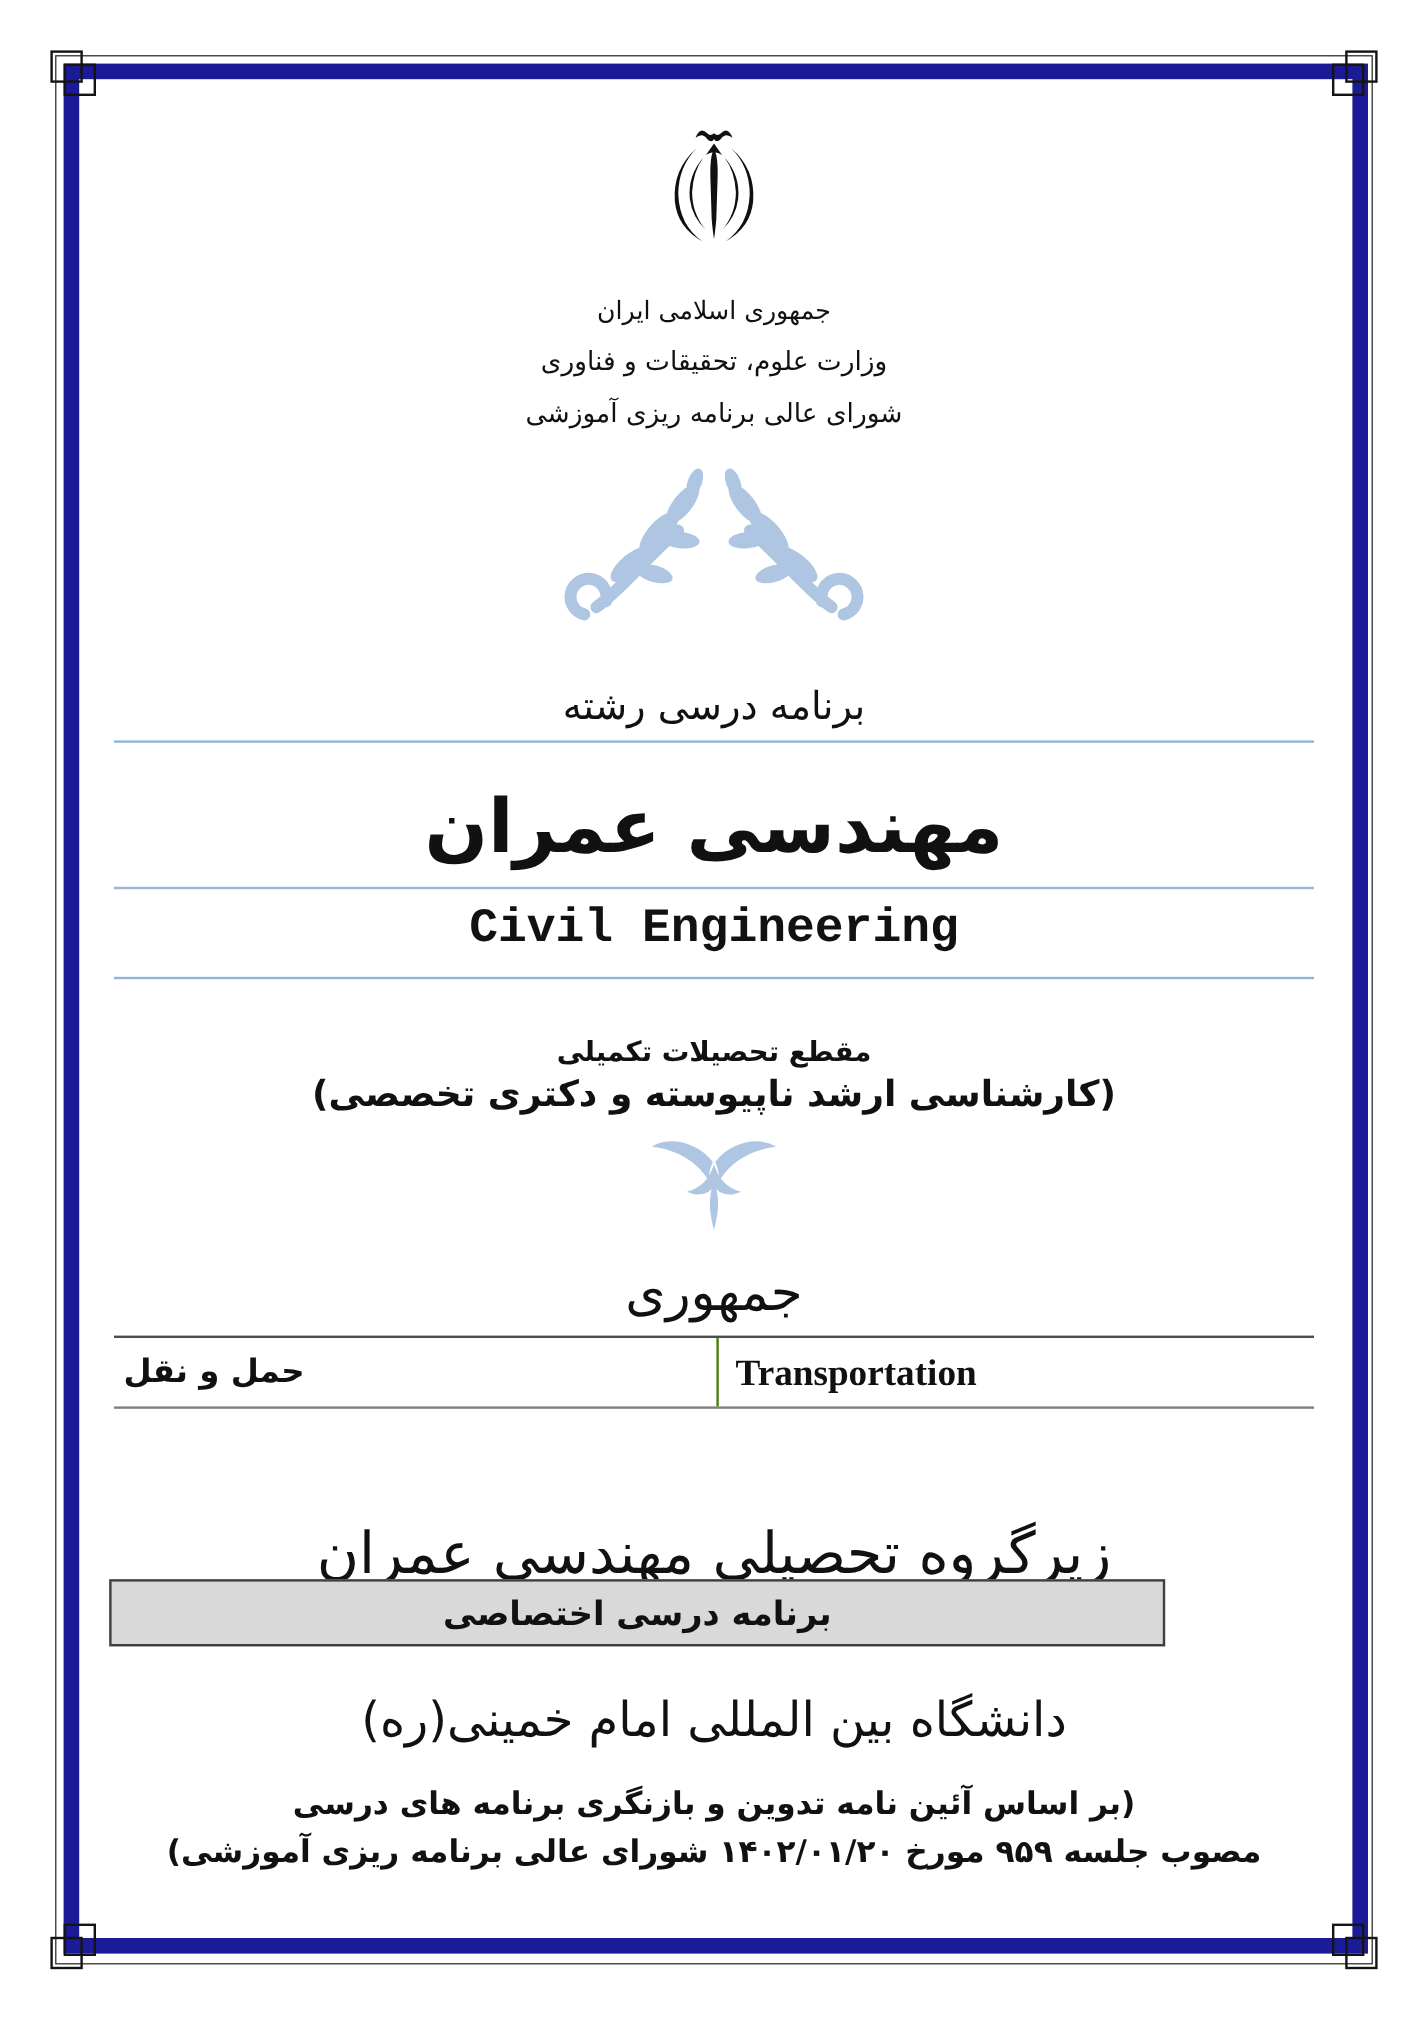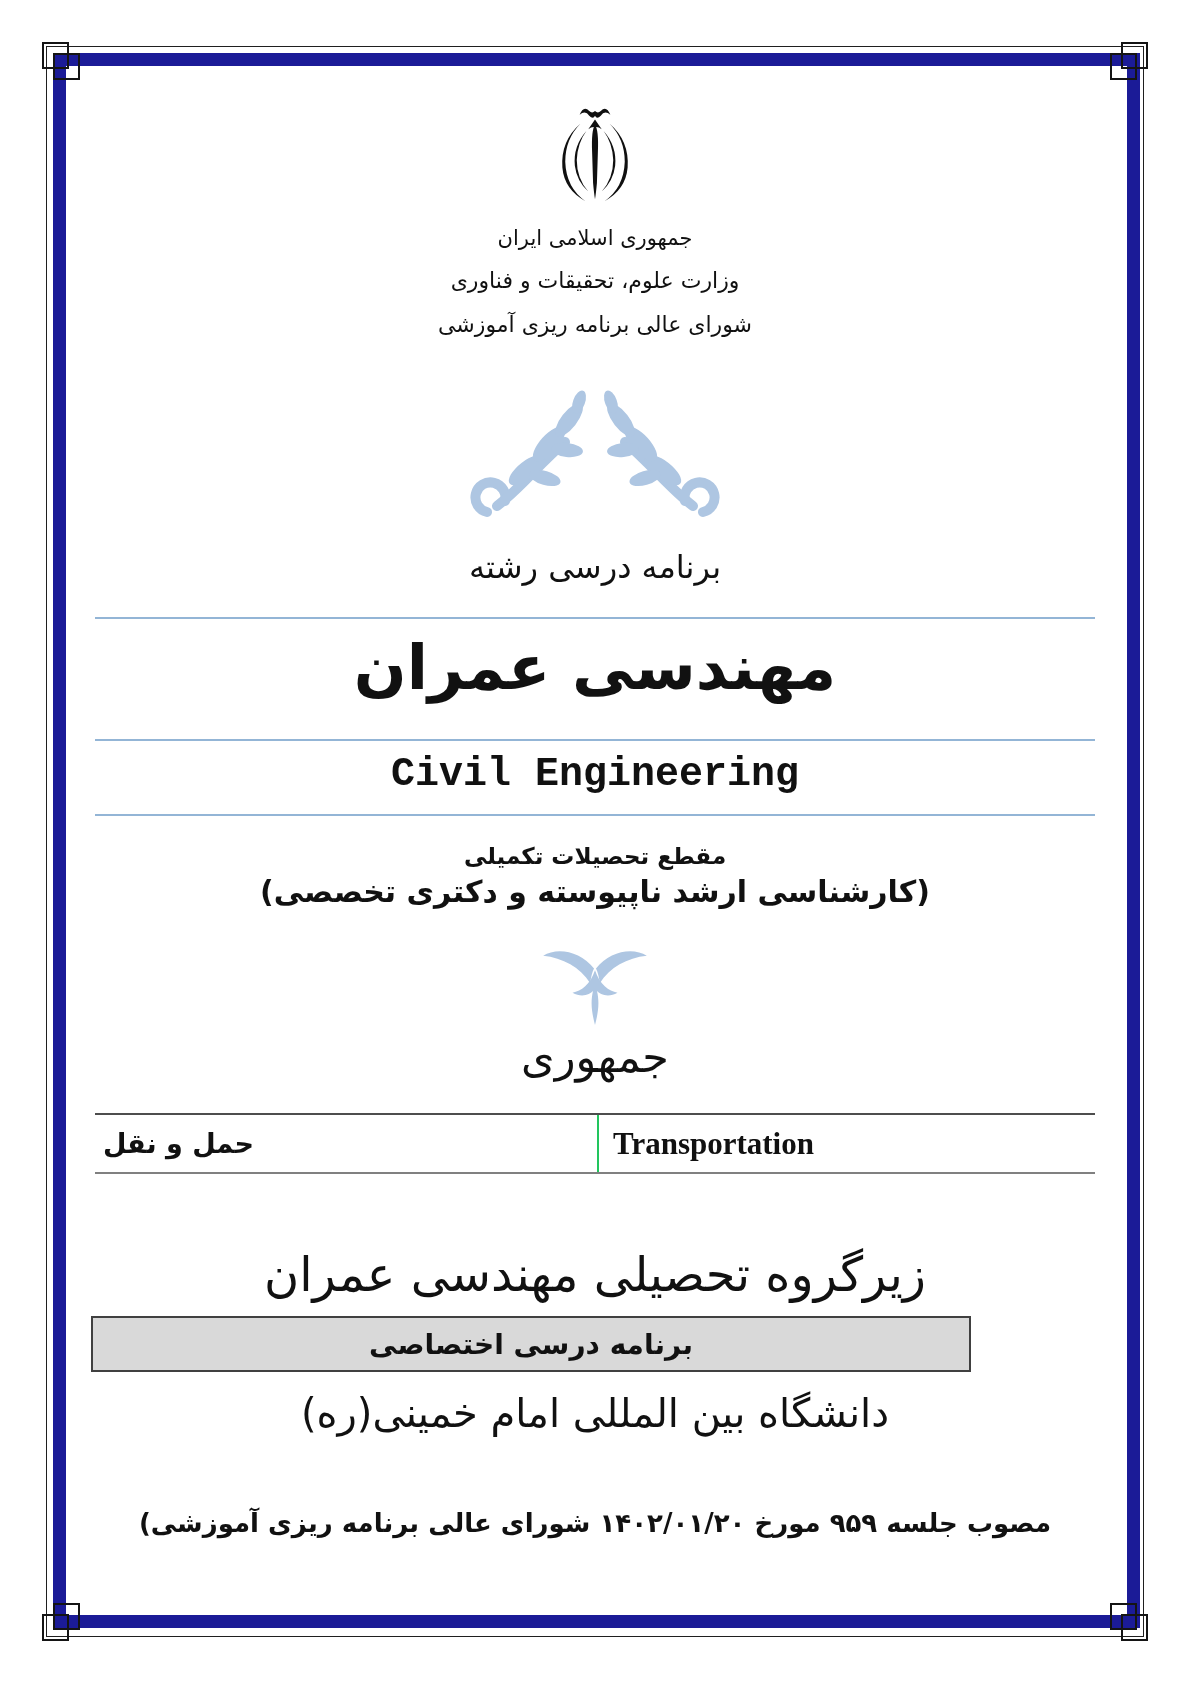"جمهوری اسلامی ایران" .rtl { margin-top: none -> 21px }
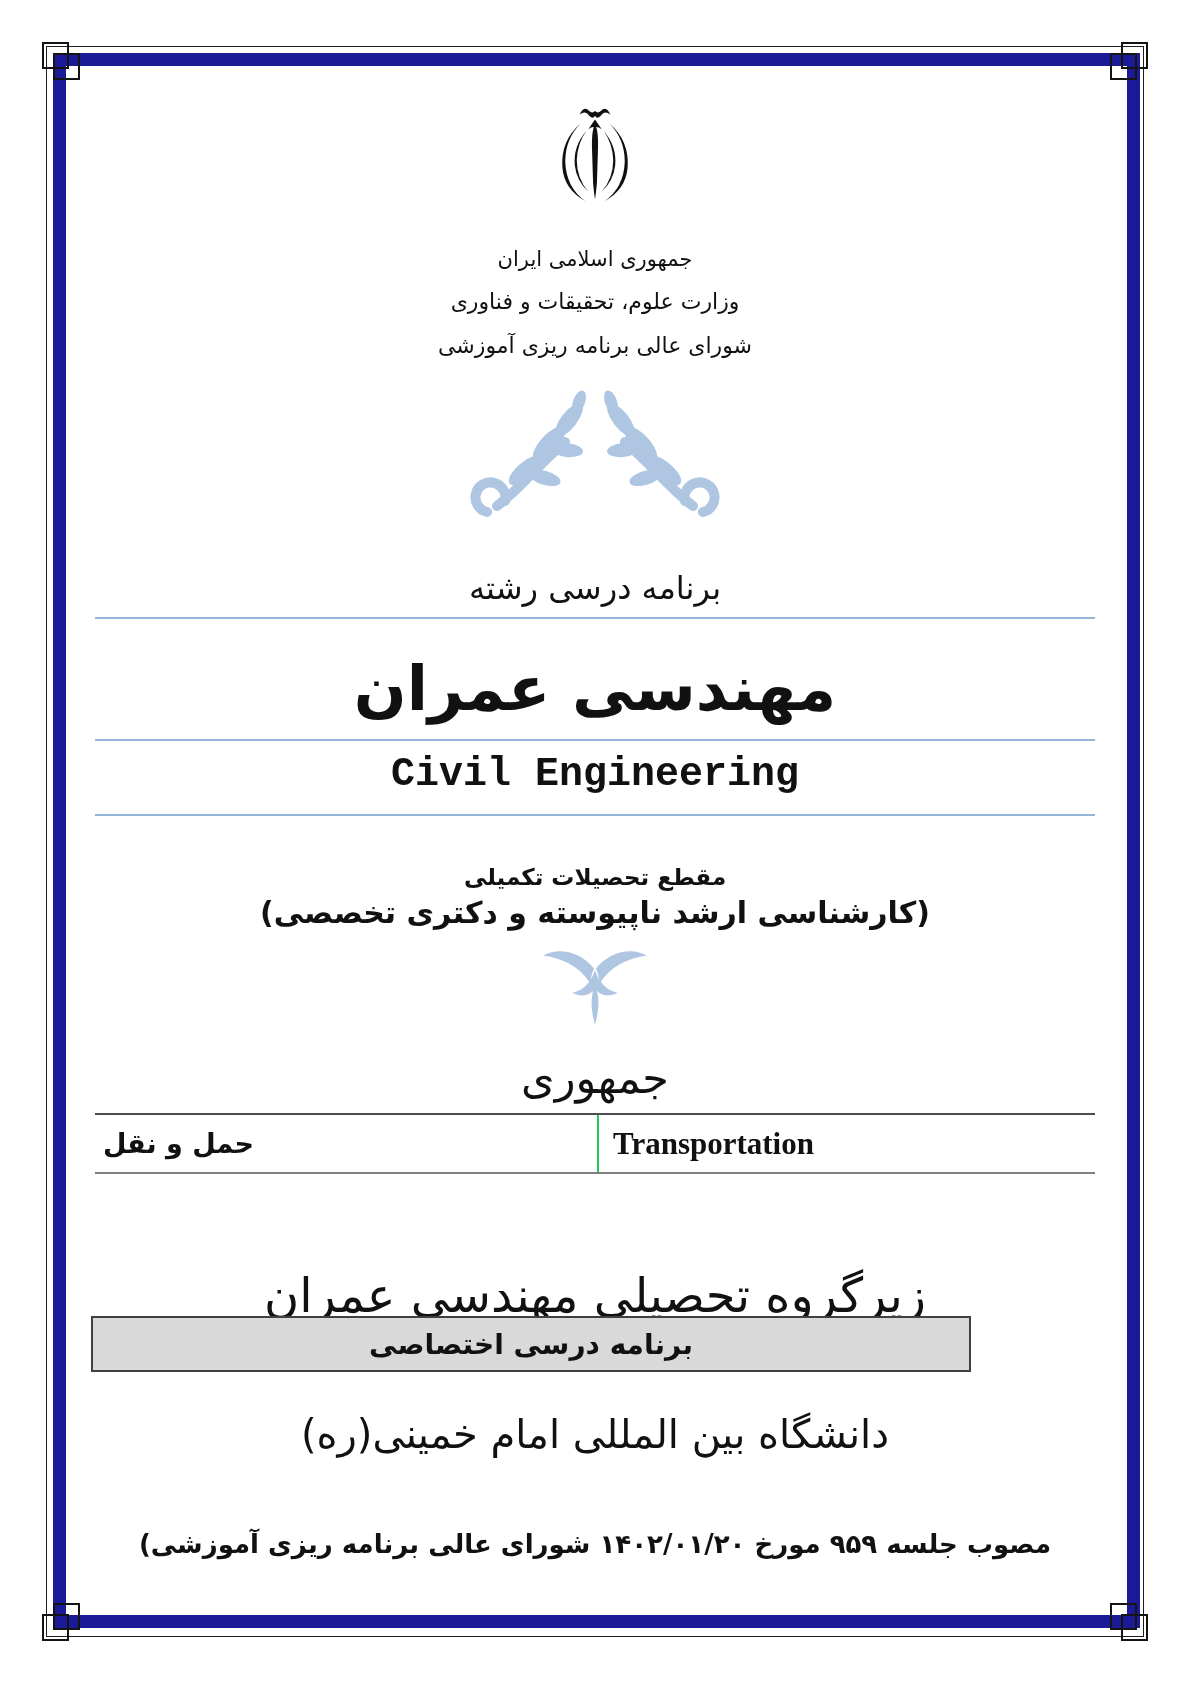"حمل و نقل" .cell-fa { border-right: 2px solid #22c55e -> 2px solid #4d7c0f }
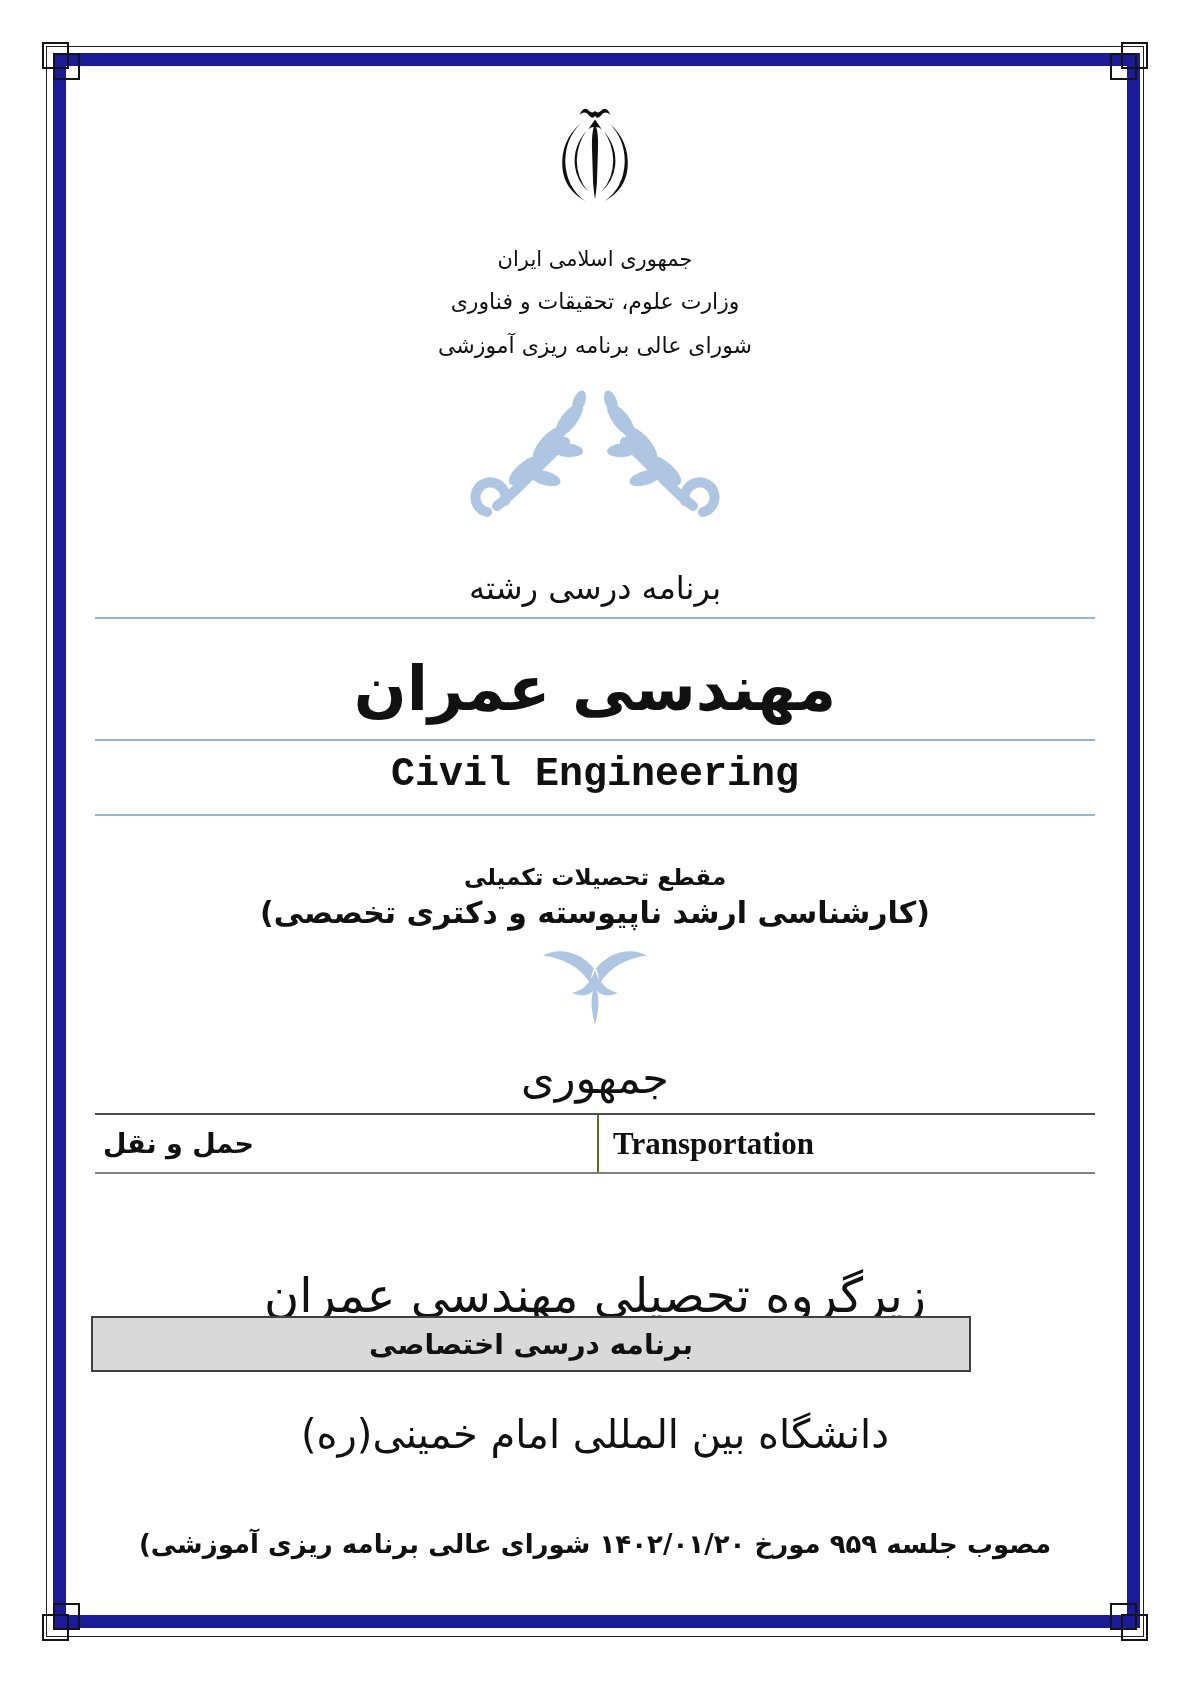"(بر اساس آئین نامه تدوین" div.cx { html: none -> <div>(بر اساس آئین نامه تدوین و بازنگری برنامه های درسی</div> }
